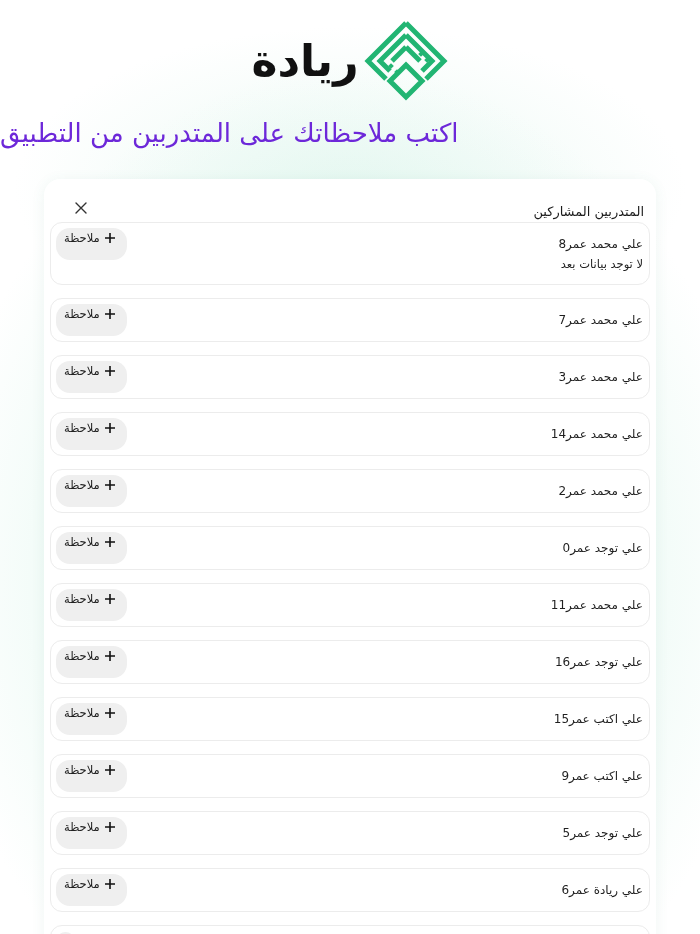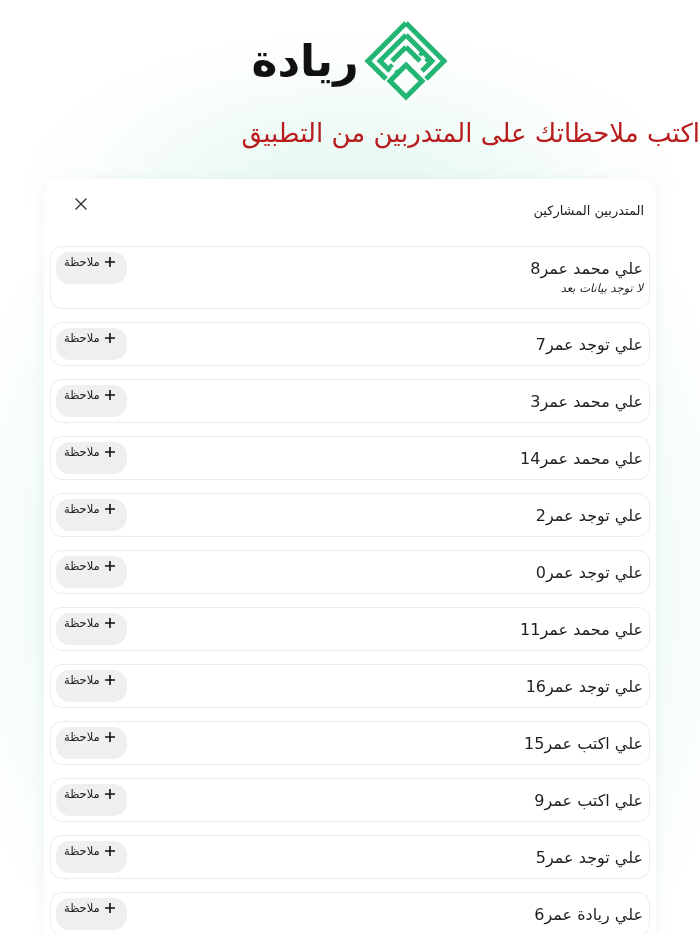"اكتب ملاحظاتك على المتدربين من" .page-title { color: #b91c1c -> #6d28d9; text-align: right -> left }
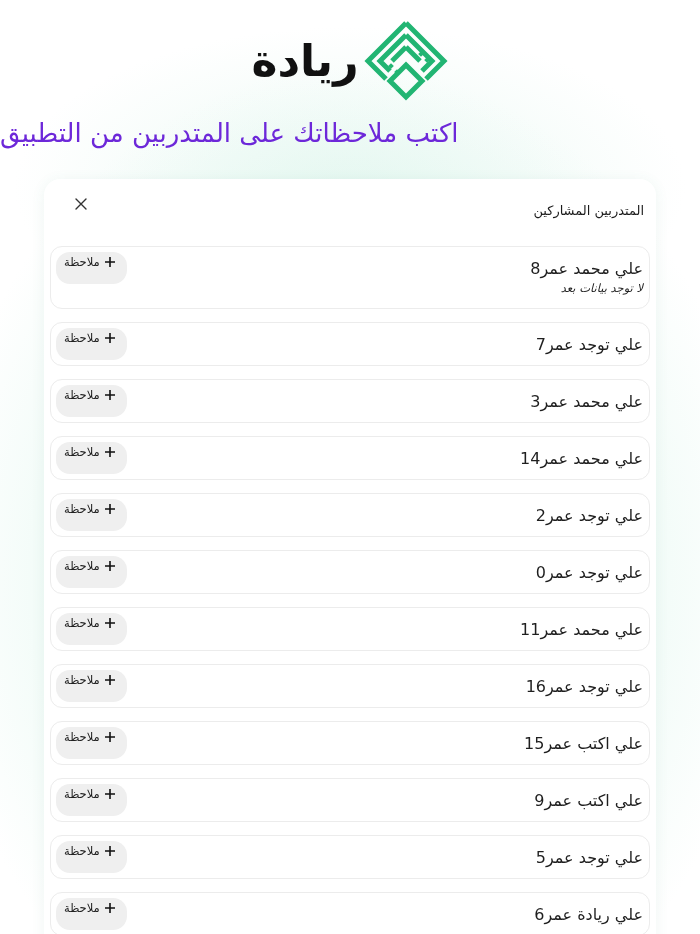"المتدربين المشاركين" .panel-header { align-items: flex-start -> flex-end; margin-top: 24px -> none }
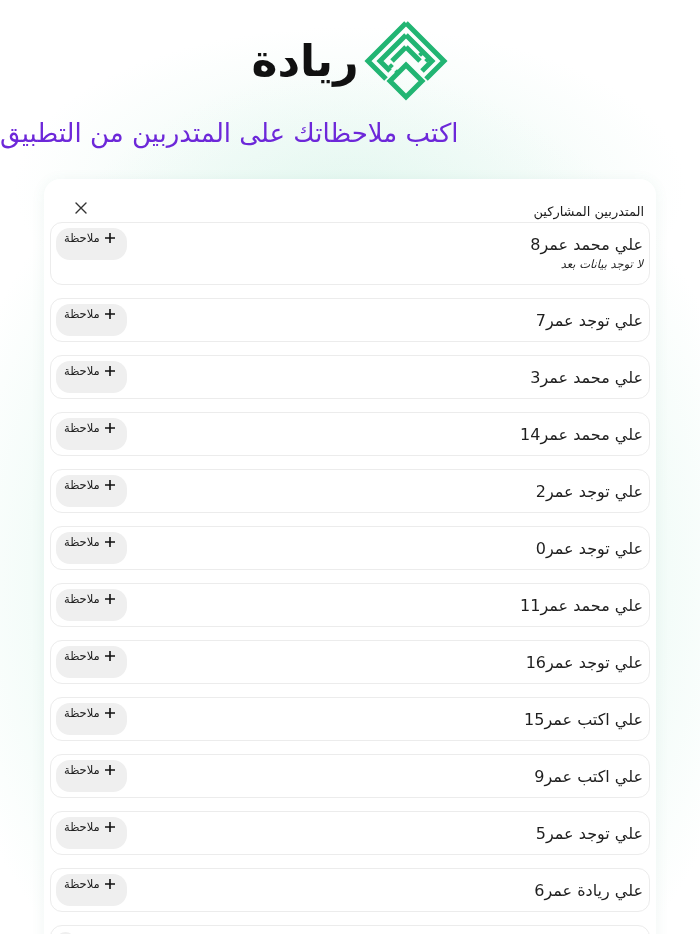"علي محمد عمر8" .trainee-name { font-size: 16px -> 12px }
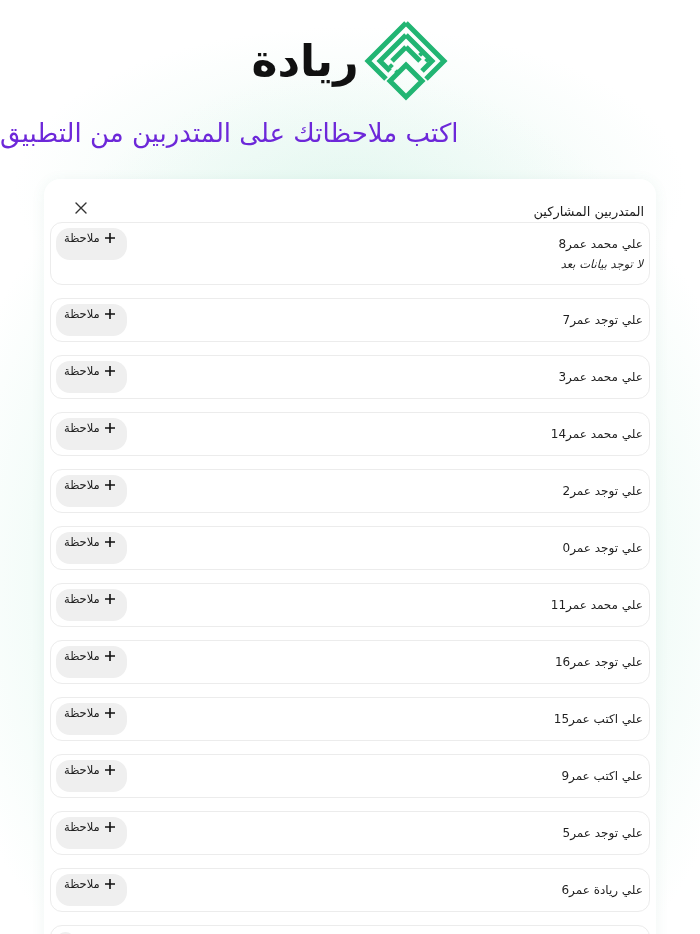"لا توجد بيانات بعد" .no-data { font-style: italic -> none }
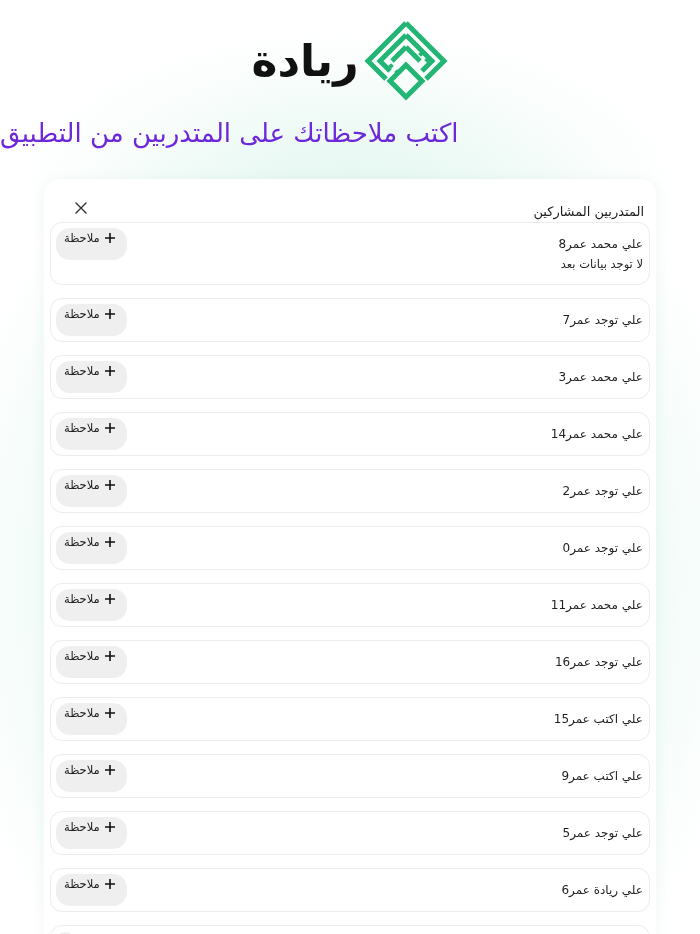"علي توجد عمر7" span.trainee-name { text: توجد -> محمد }
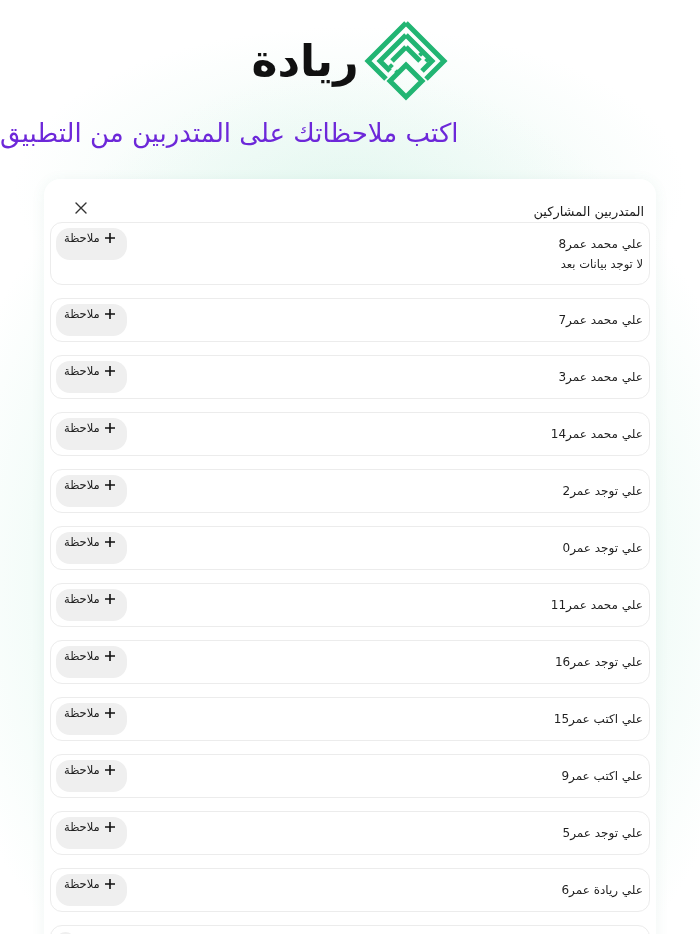"علي توجد عمر2" span.trainee-name { text: توجد -> محمد }
